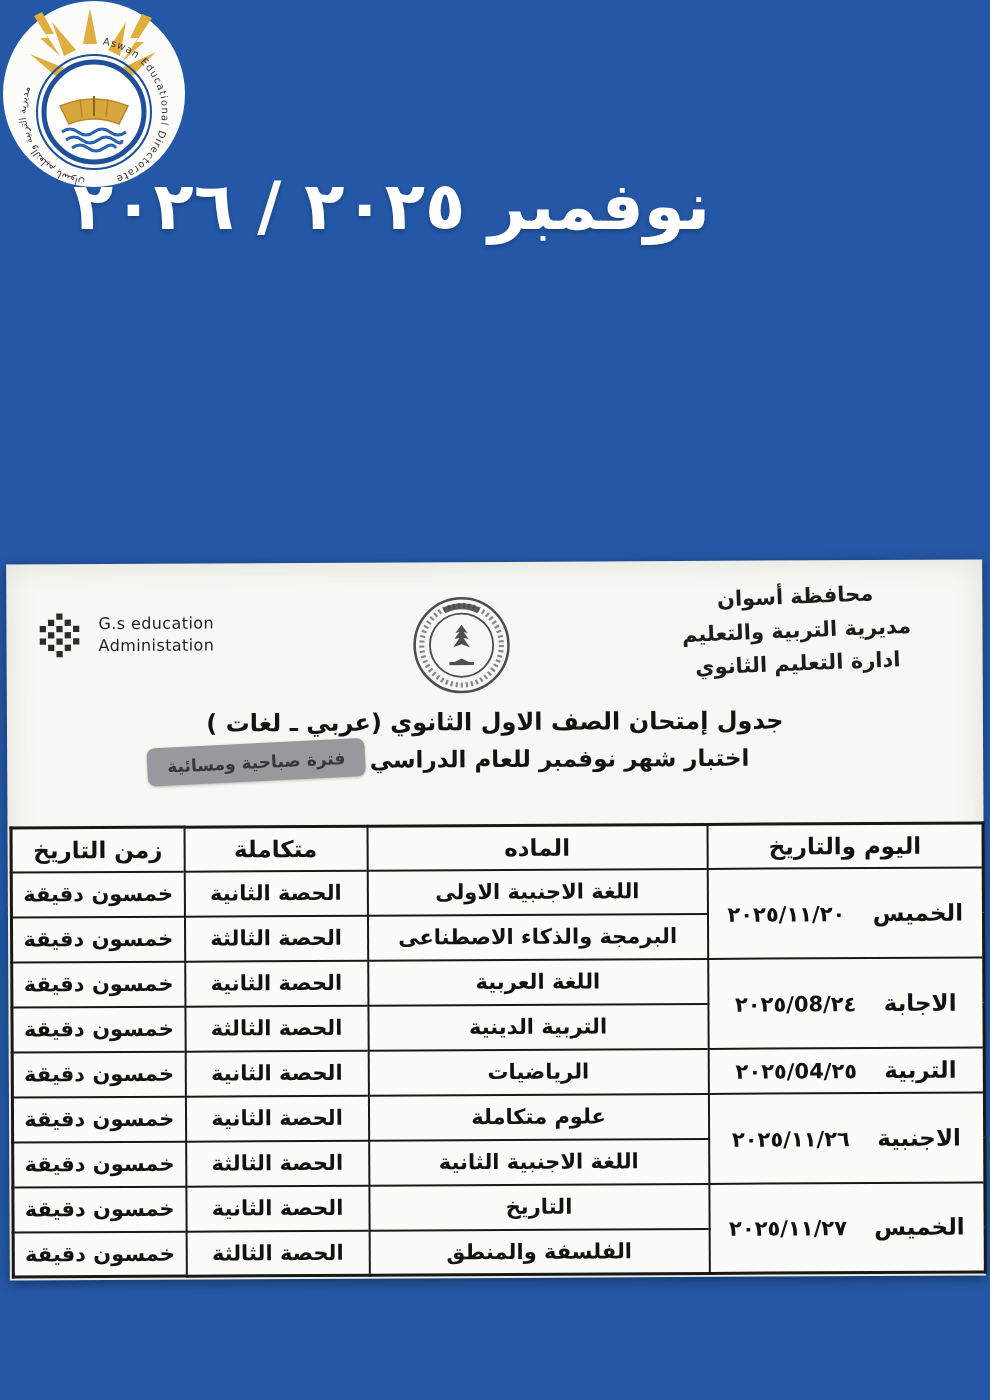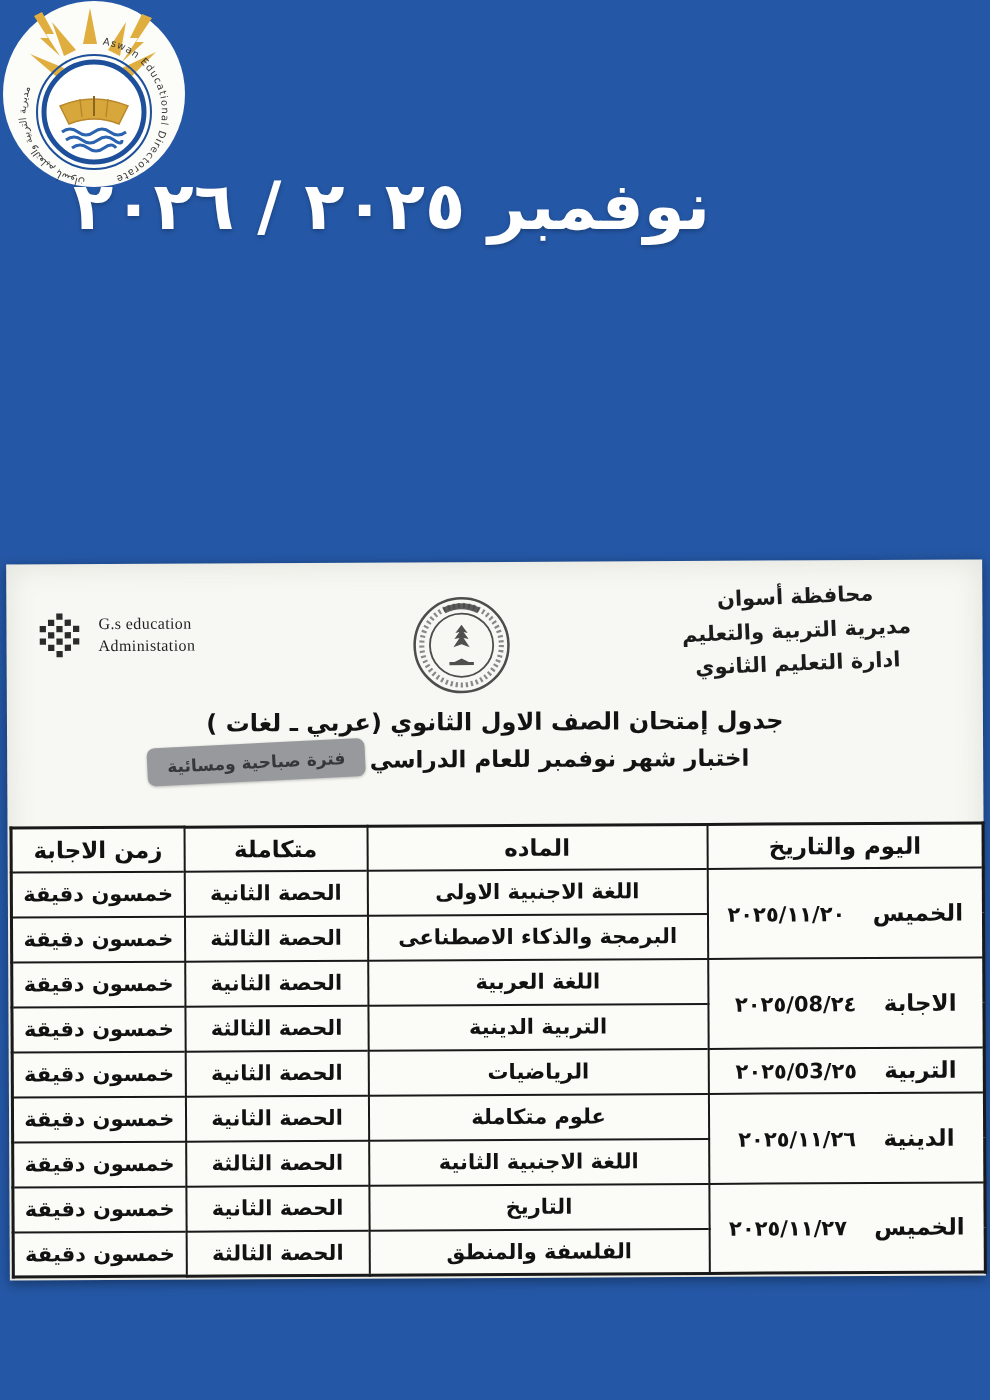"G.s education" .doc-header-left { font-family: Liberation Serif, serif -> none }
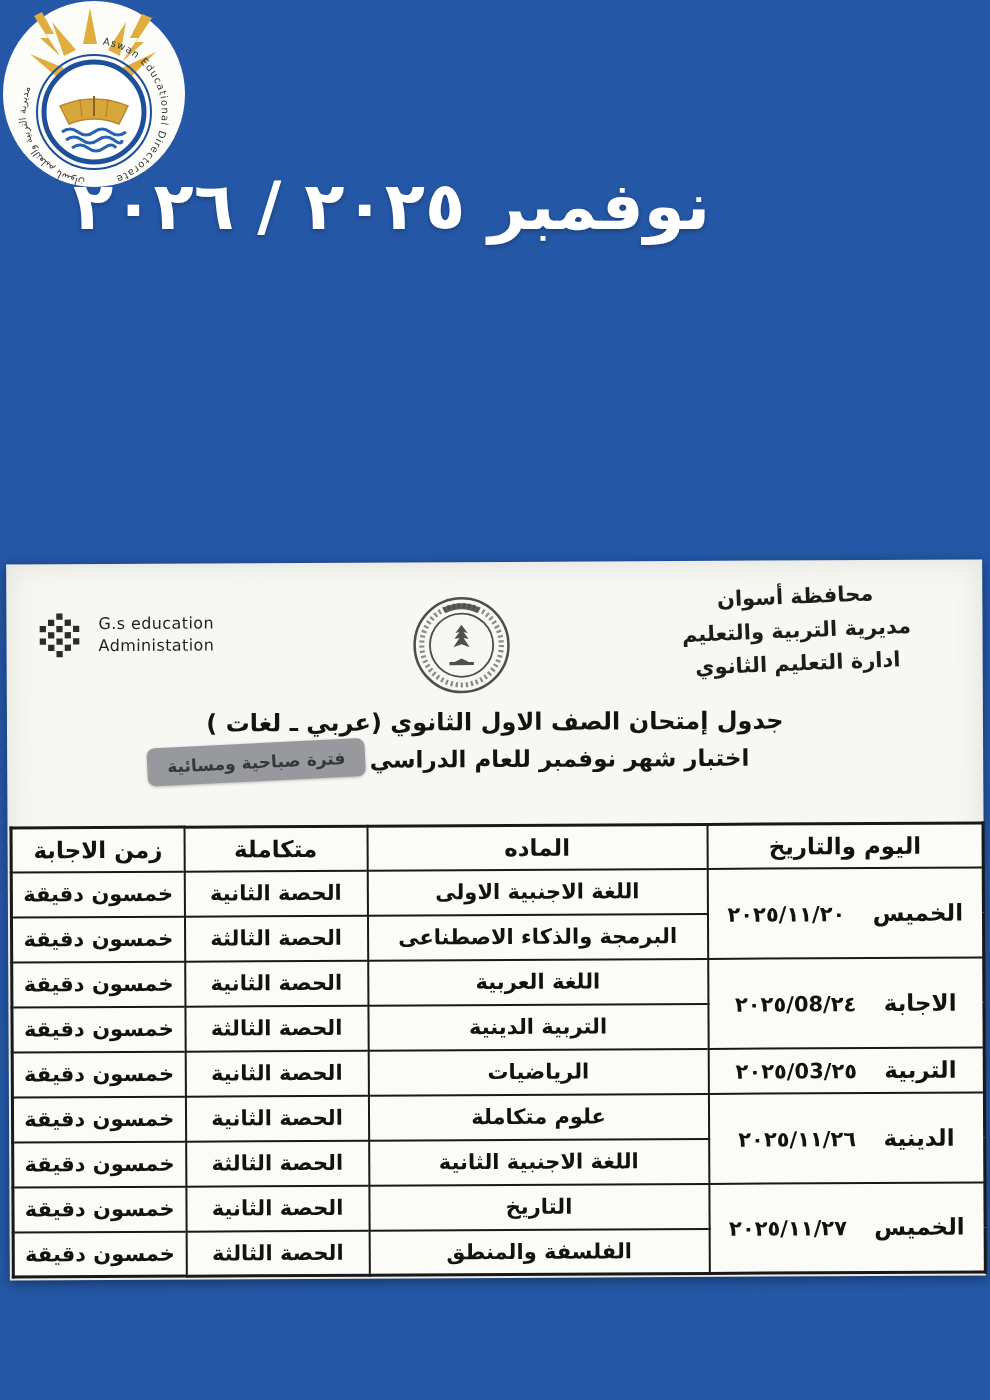"زمن الاجابة" th { text: الاجابة -> التاريخ }
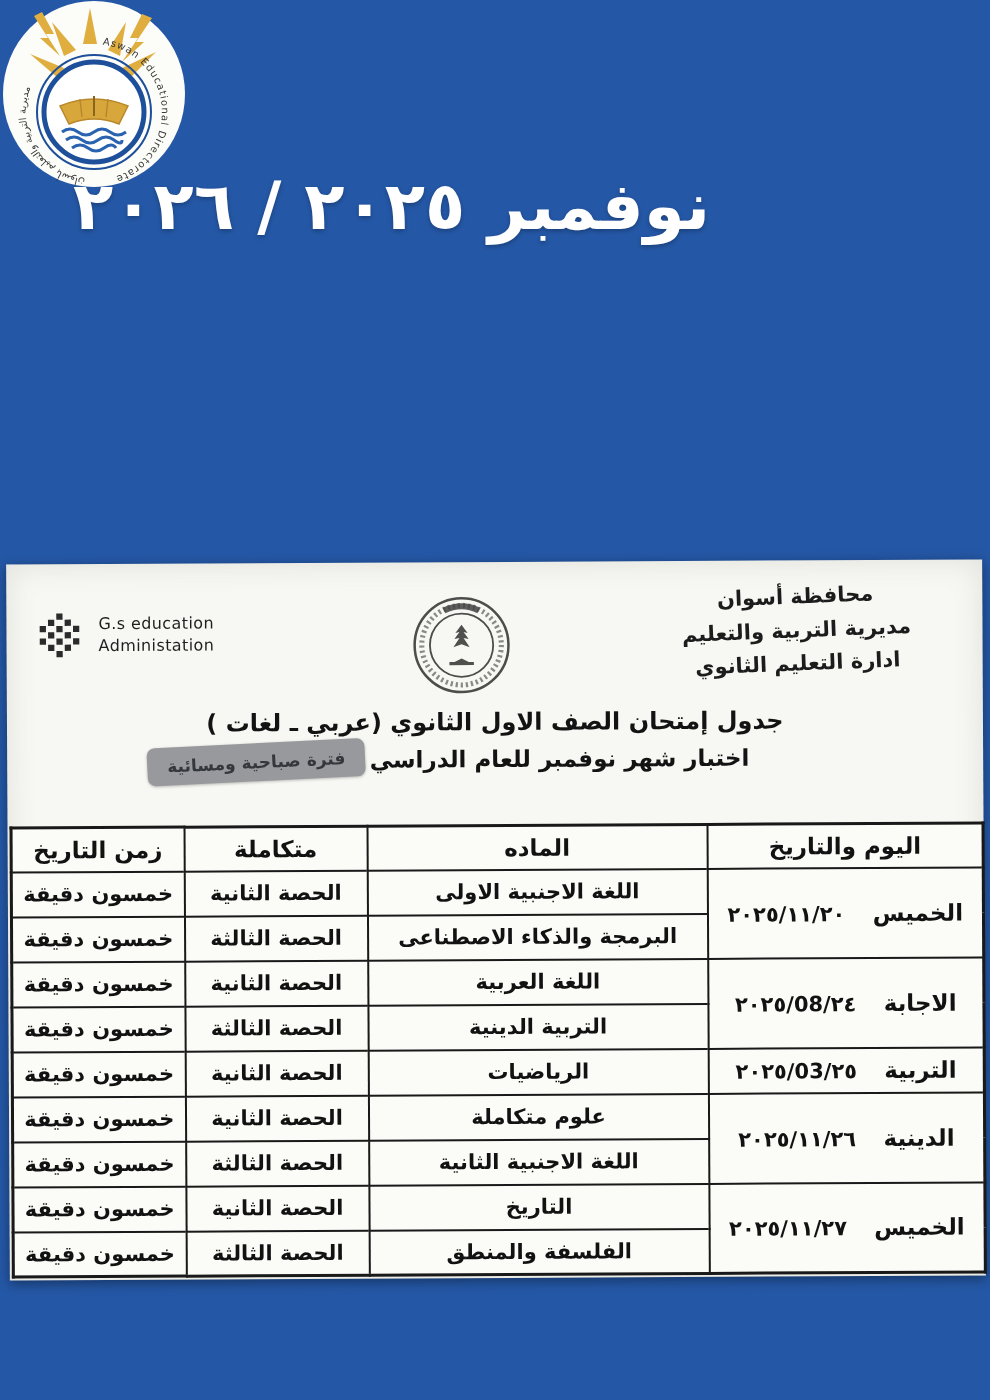"٢٠٢٥/03/٢٥" span.day-date { text: ٢٠٢٥/03/٢٥ -> ٢٠٢٥/04/٢٥ }
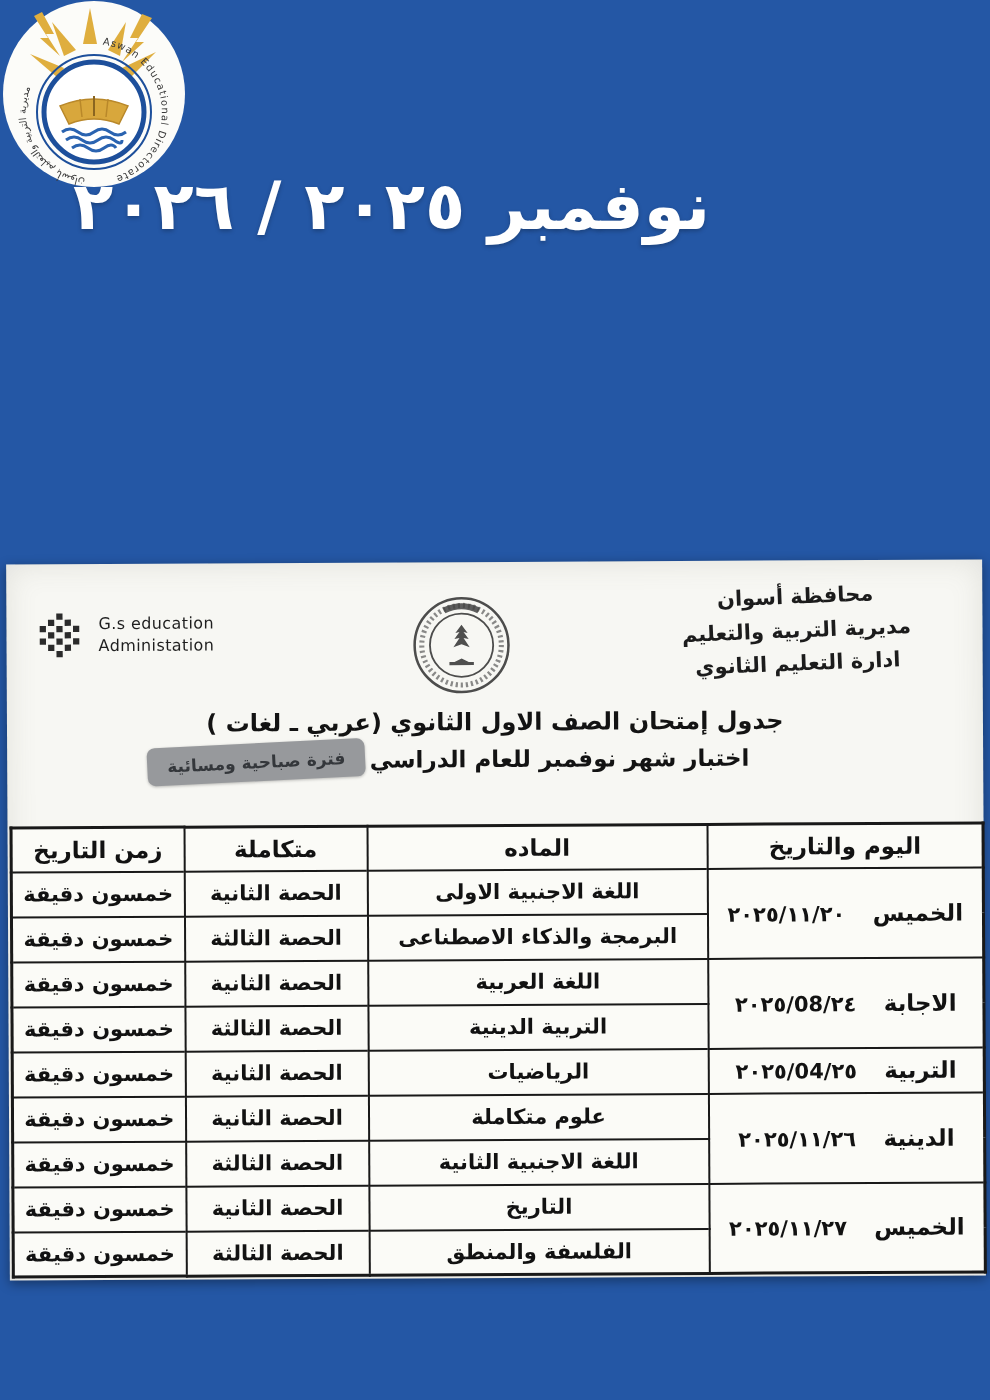"الدينية" span.day-name { text: الدينية -> الاجنبية }
